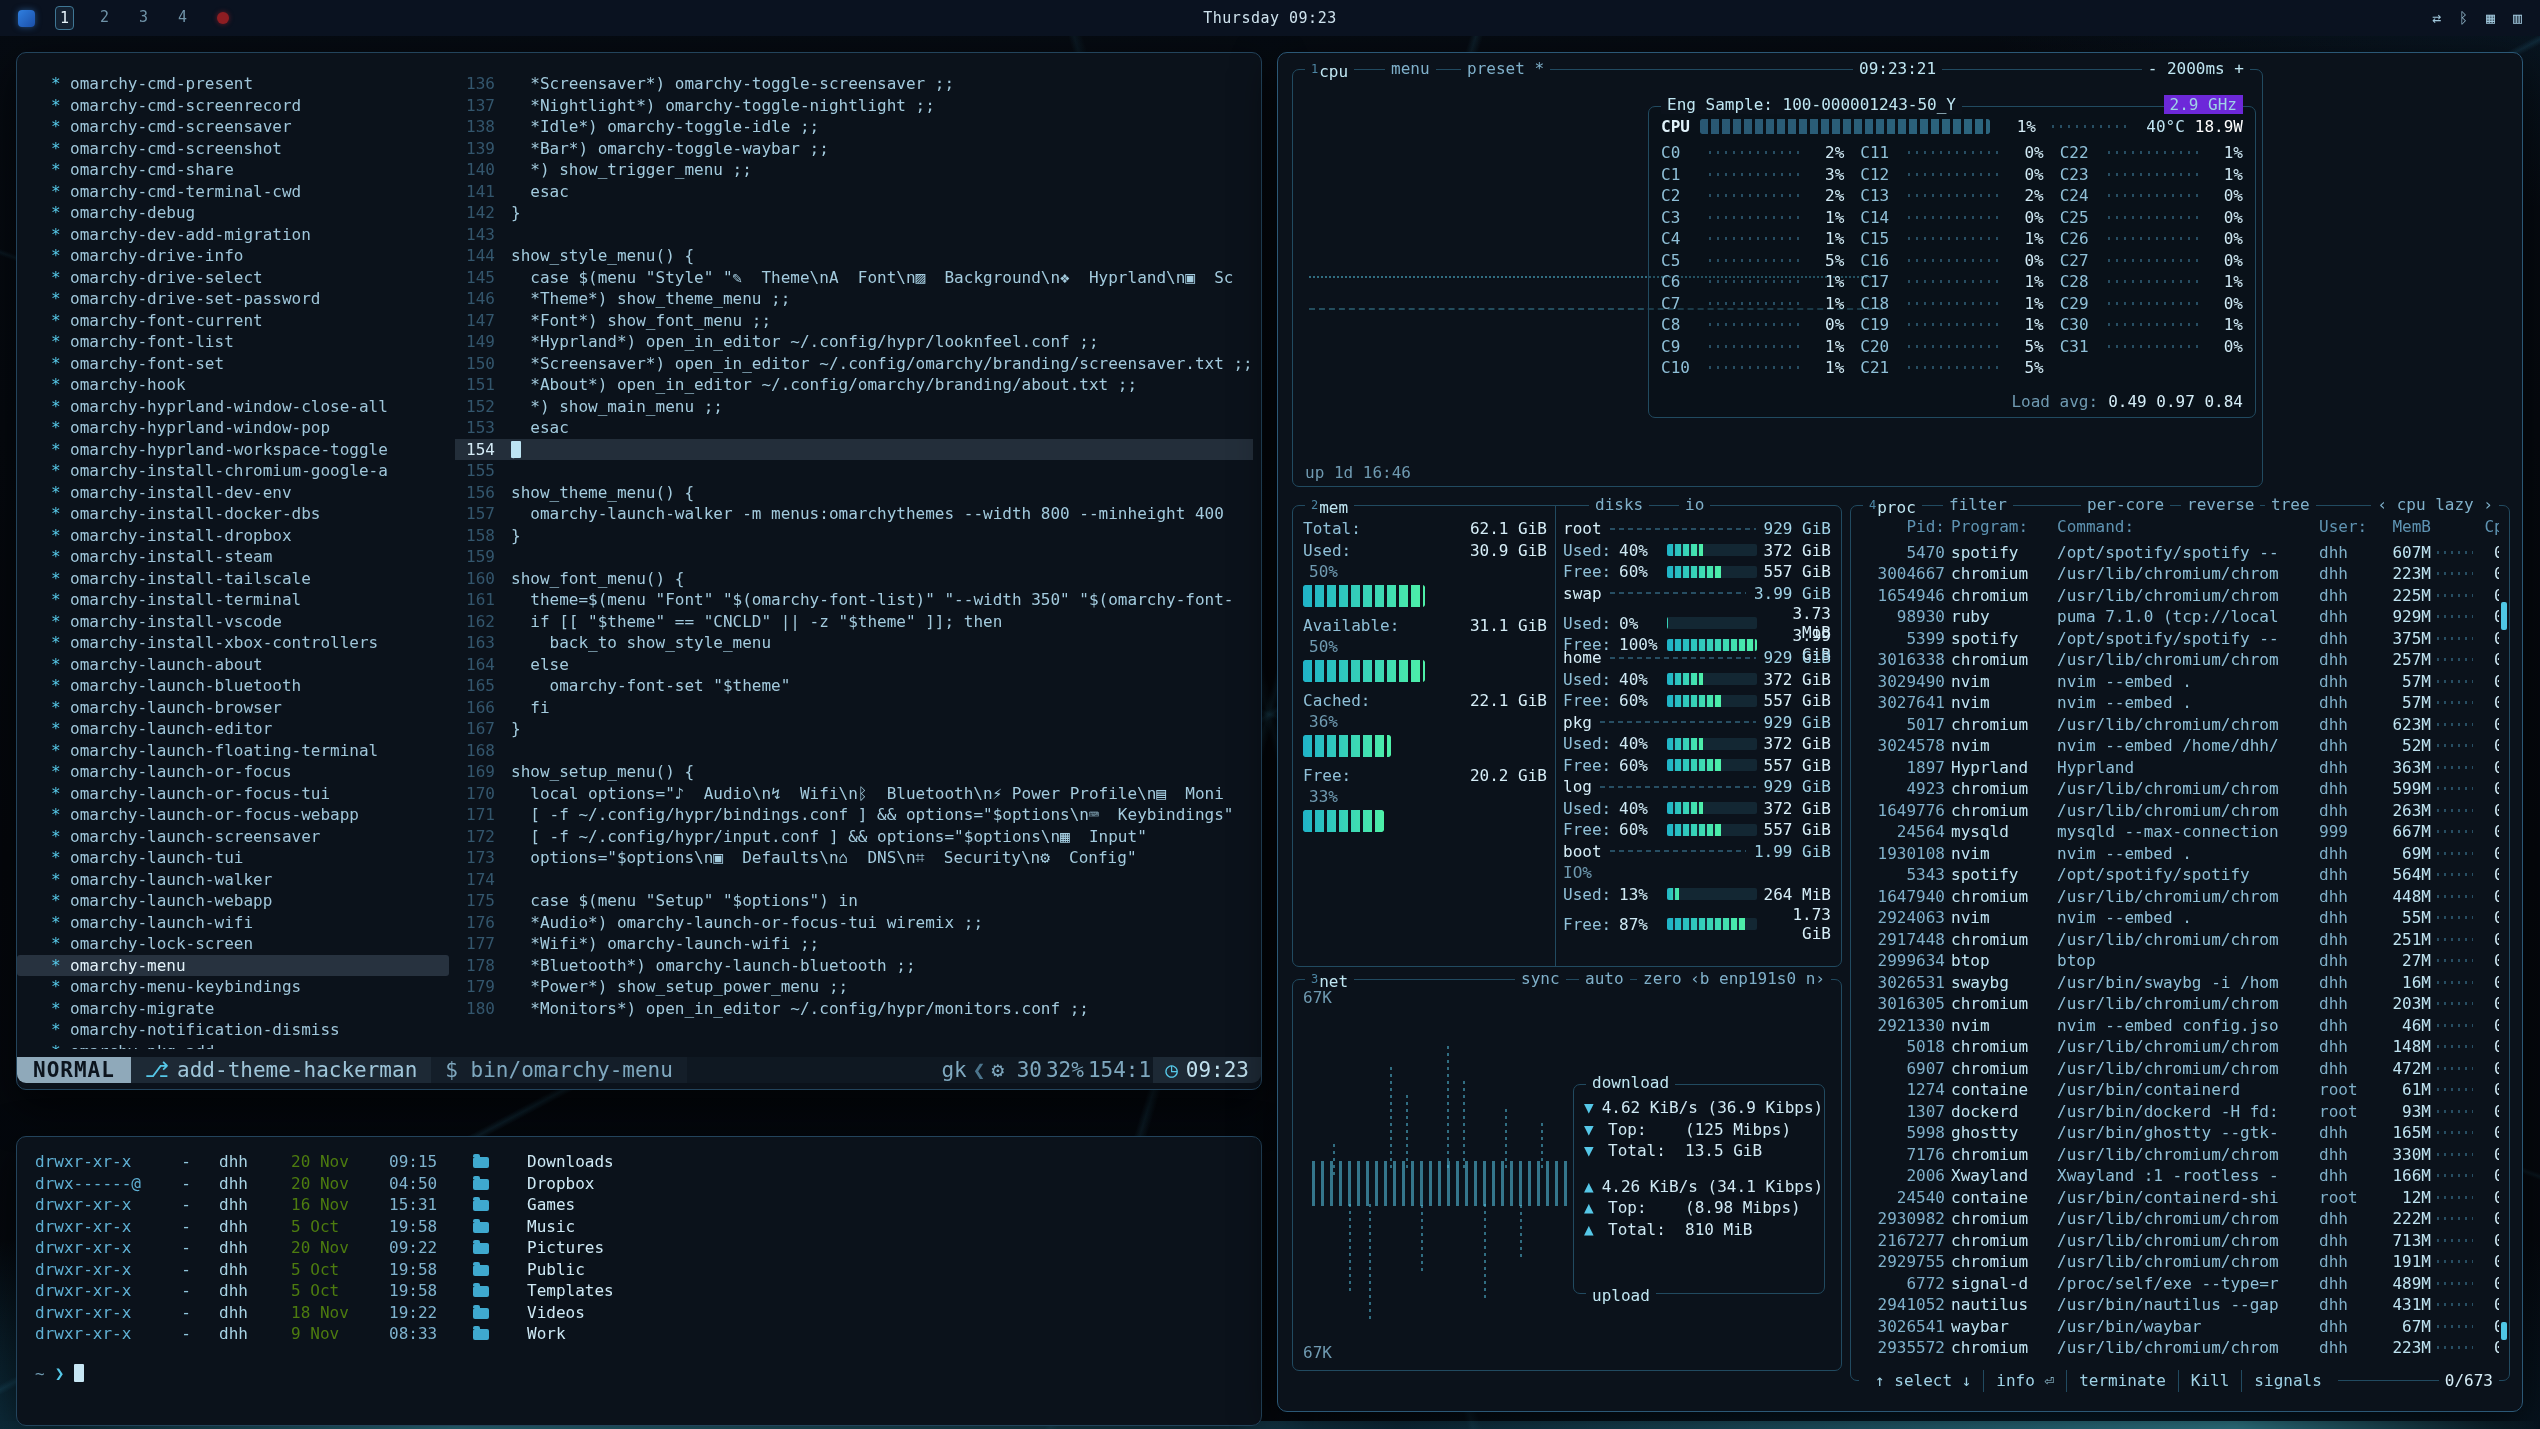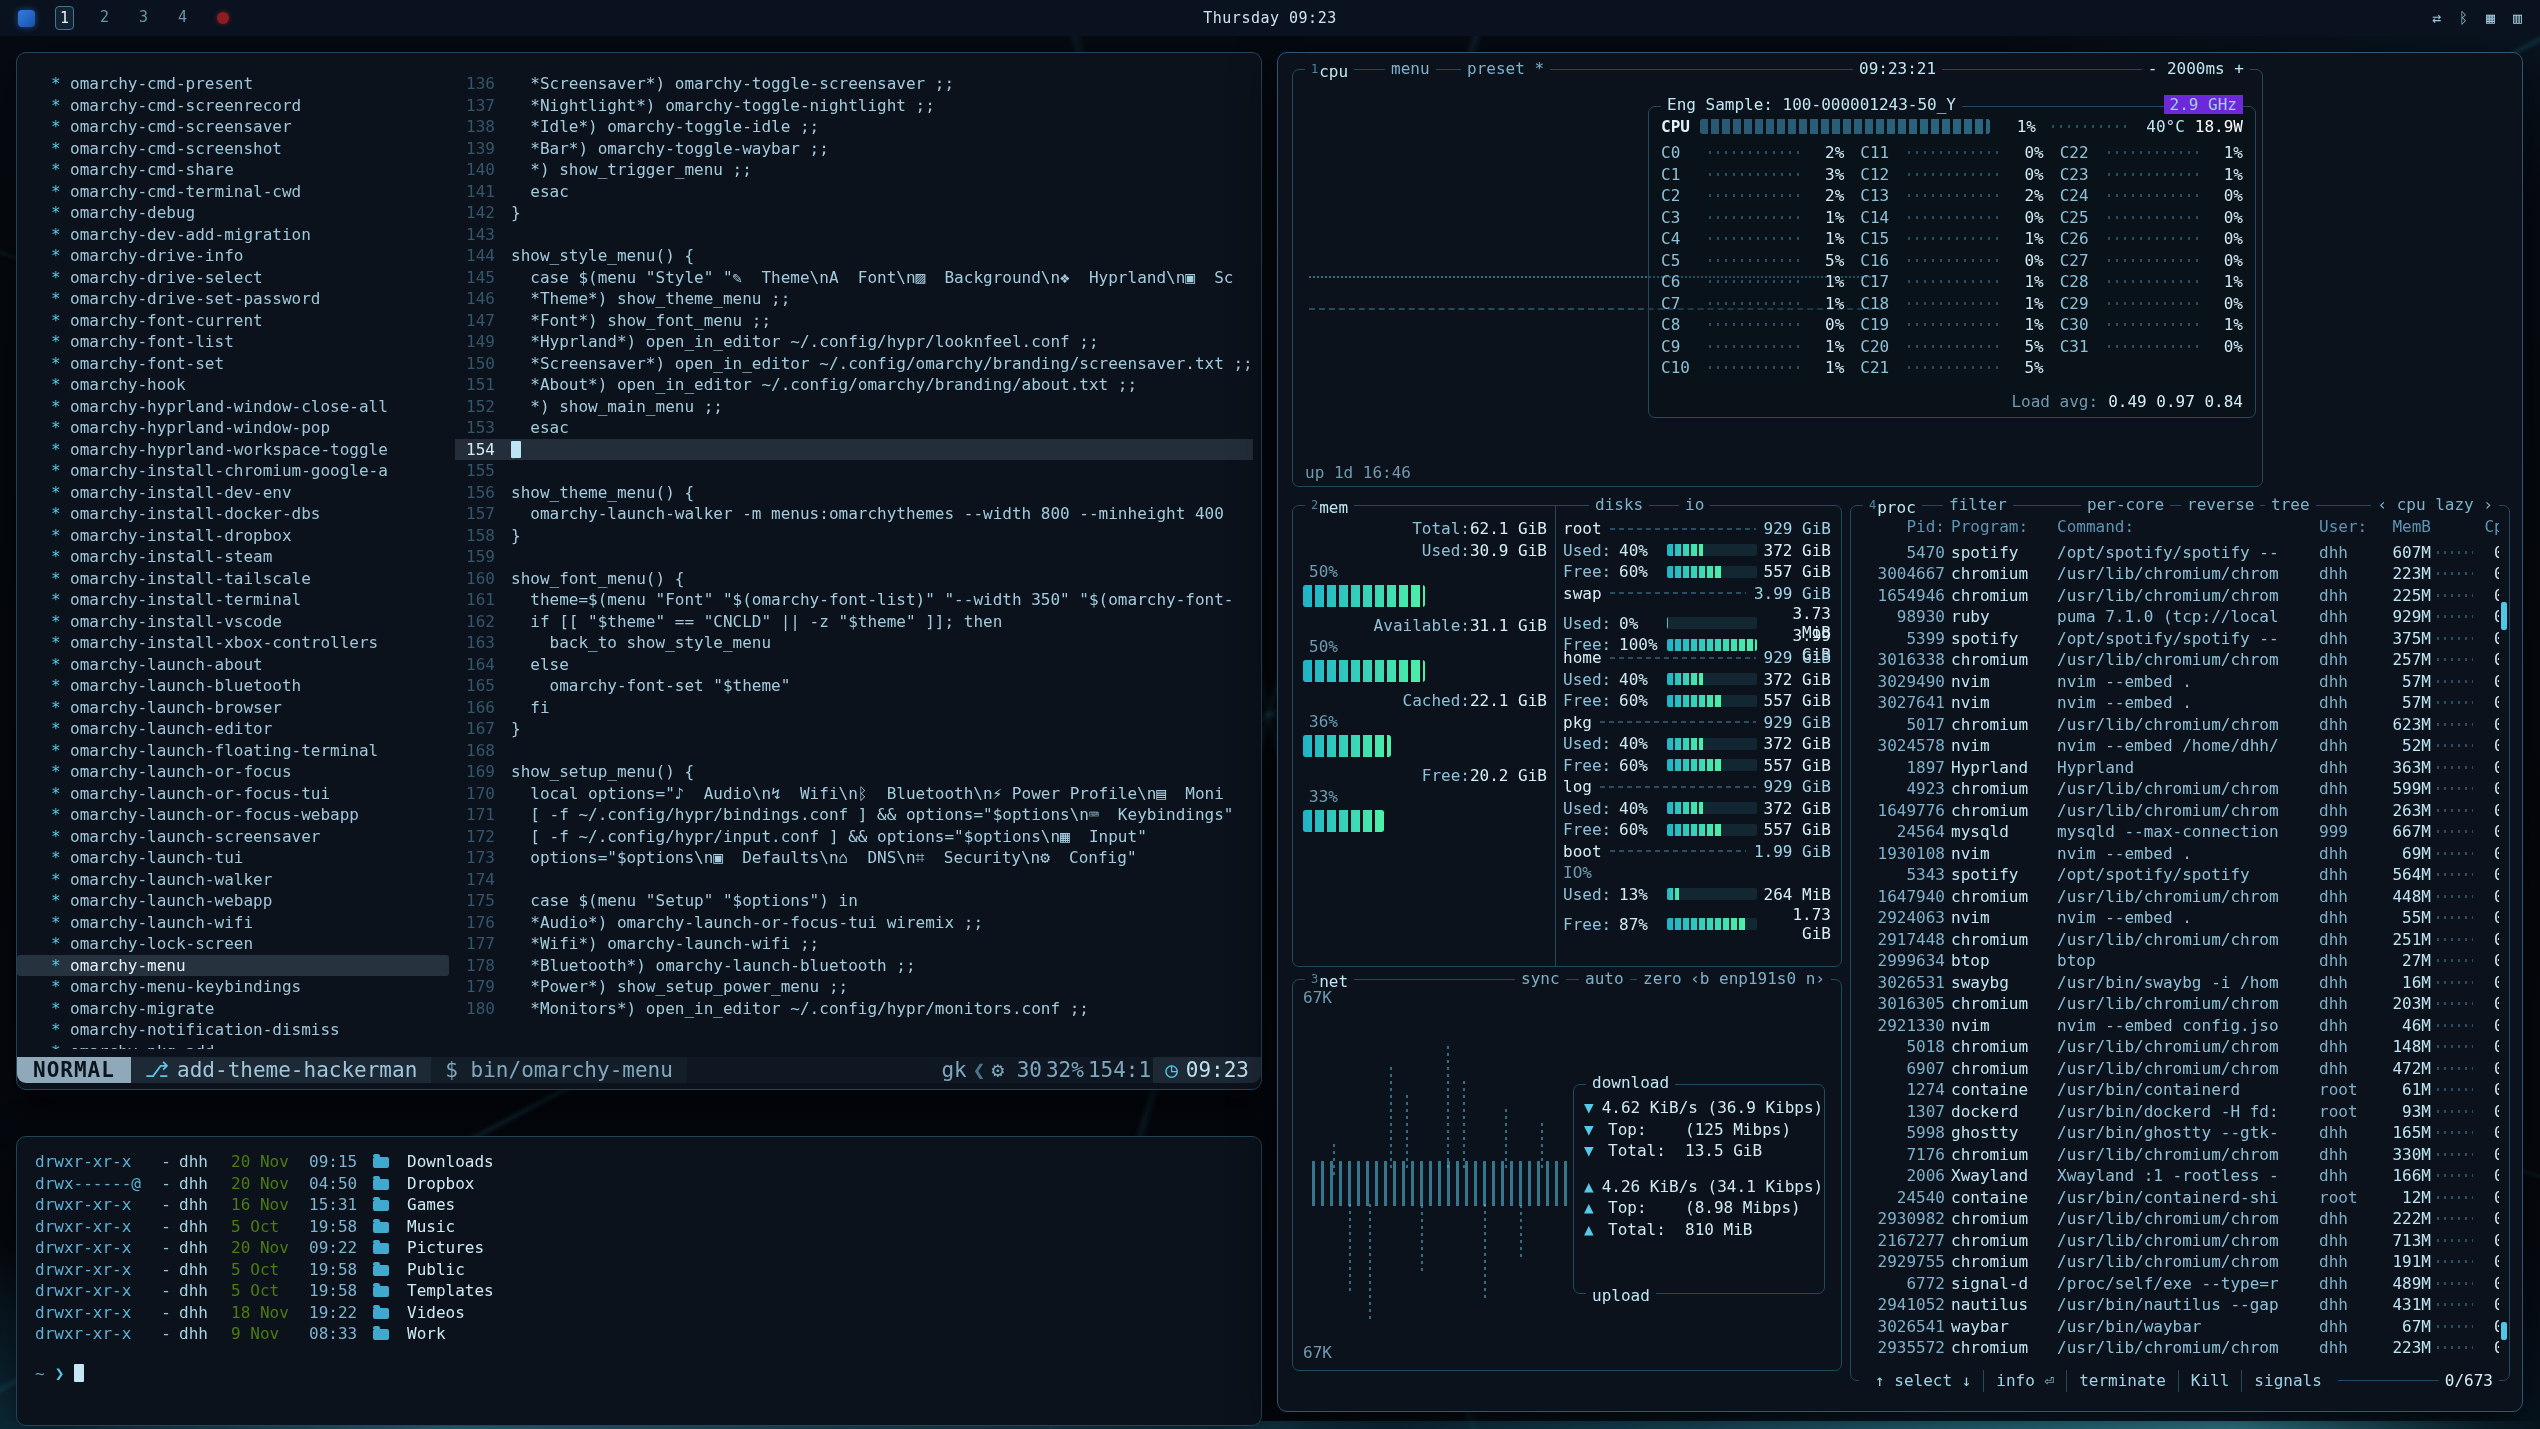"Total:" .mi-top { justify-content: flex-end -> space-between }
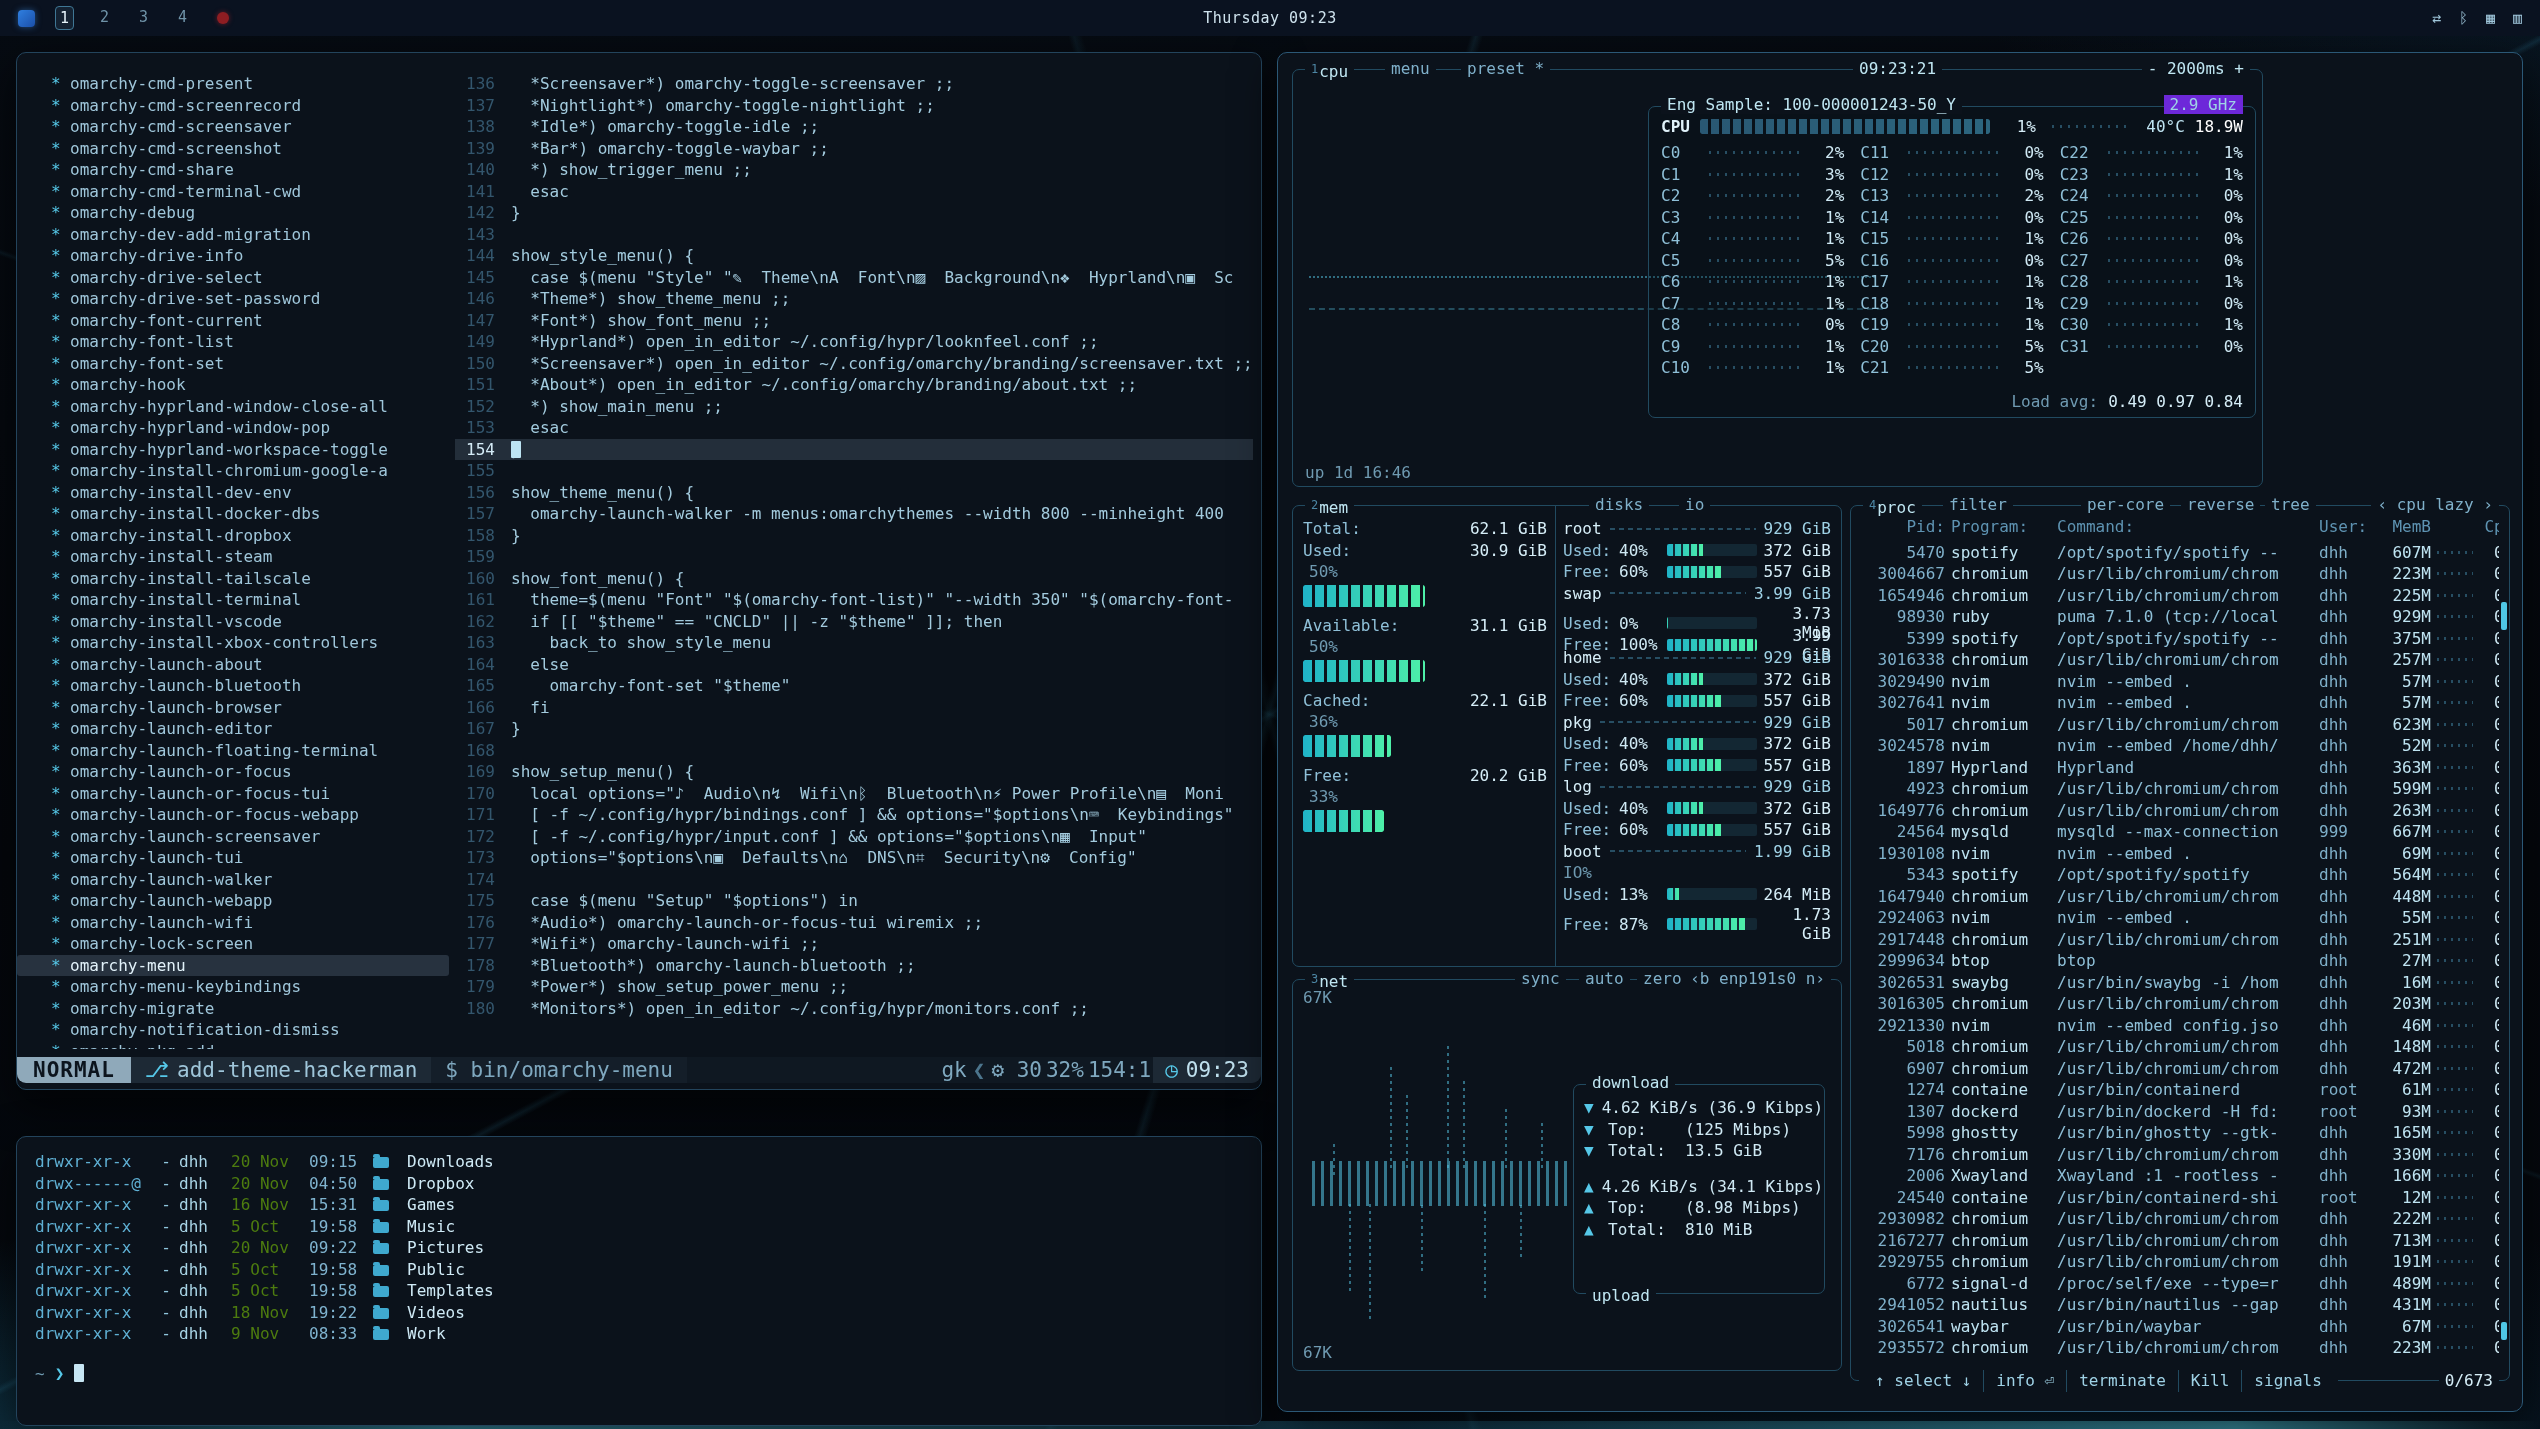"drwxr-xr-x" .ls-row { column-gap: 8px -> 28px }
